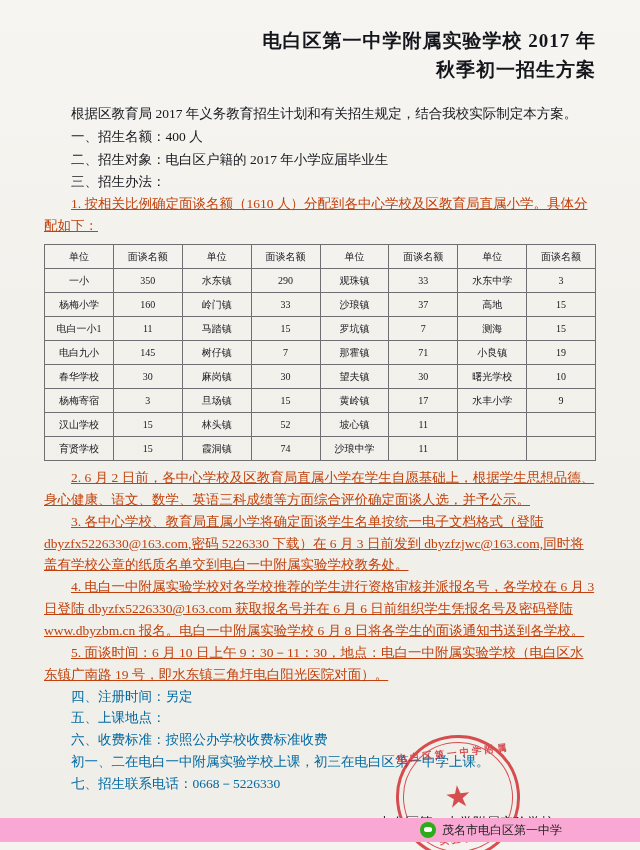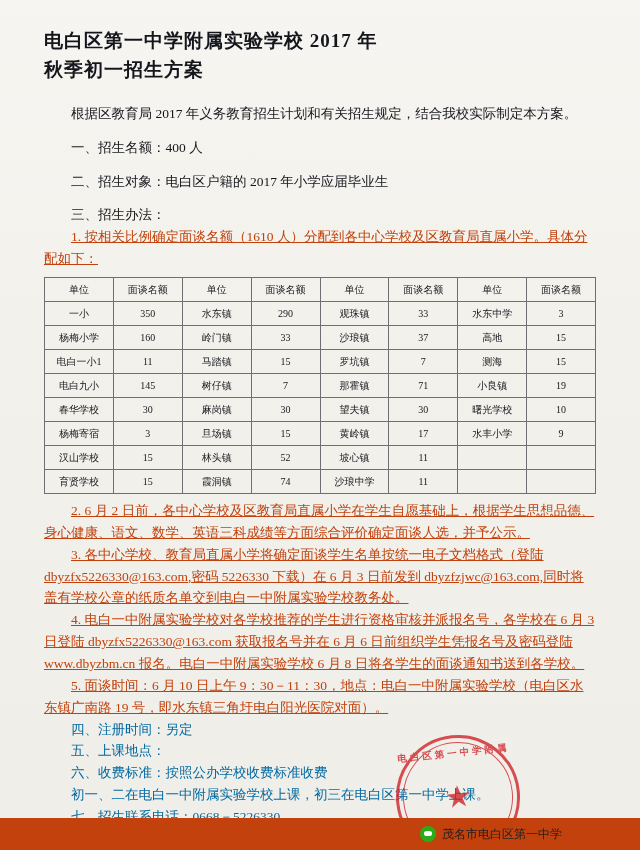"电白区第一中学附属实验学校 2017 年" .title { text-align: left -> right }
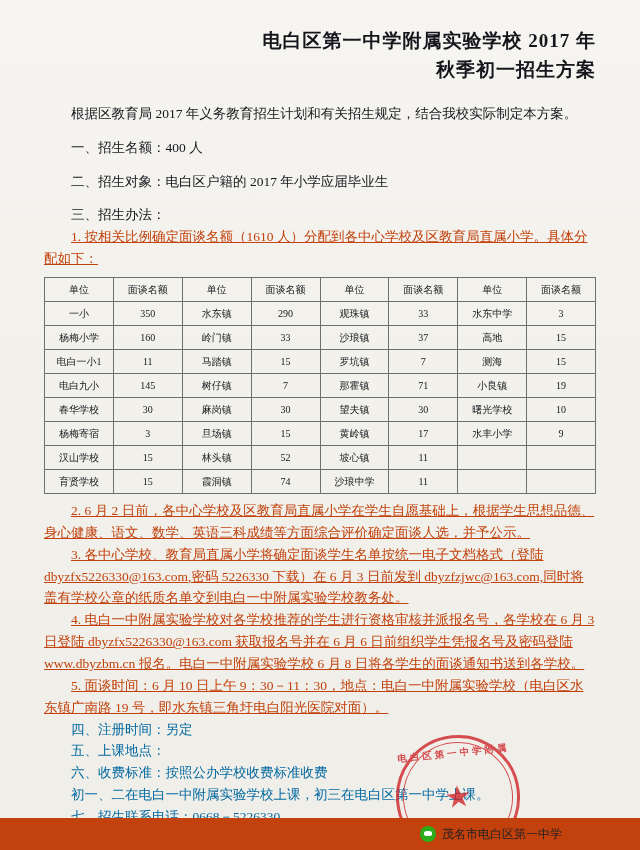"一、招生名额：400 人" .list-item { margin-top: 12px -> 1px }
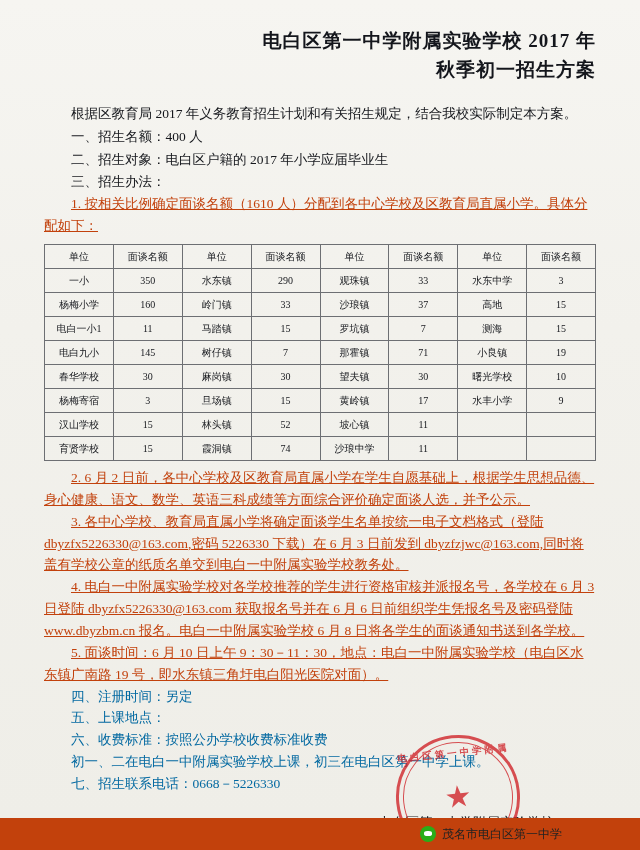"茂名市电白区第一中学" #footer { background: #c2410c -> #f9a8d4; height: 32px -> 24px }
